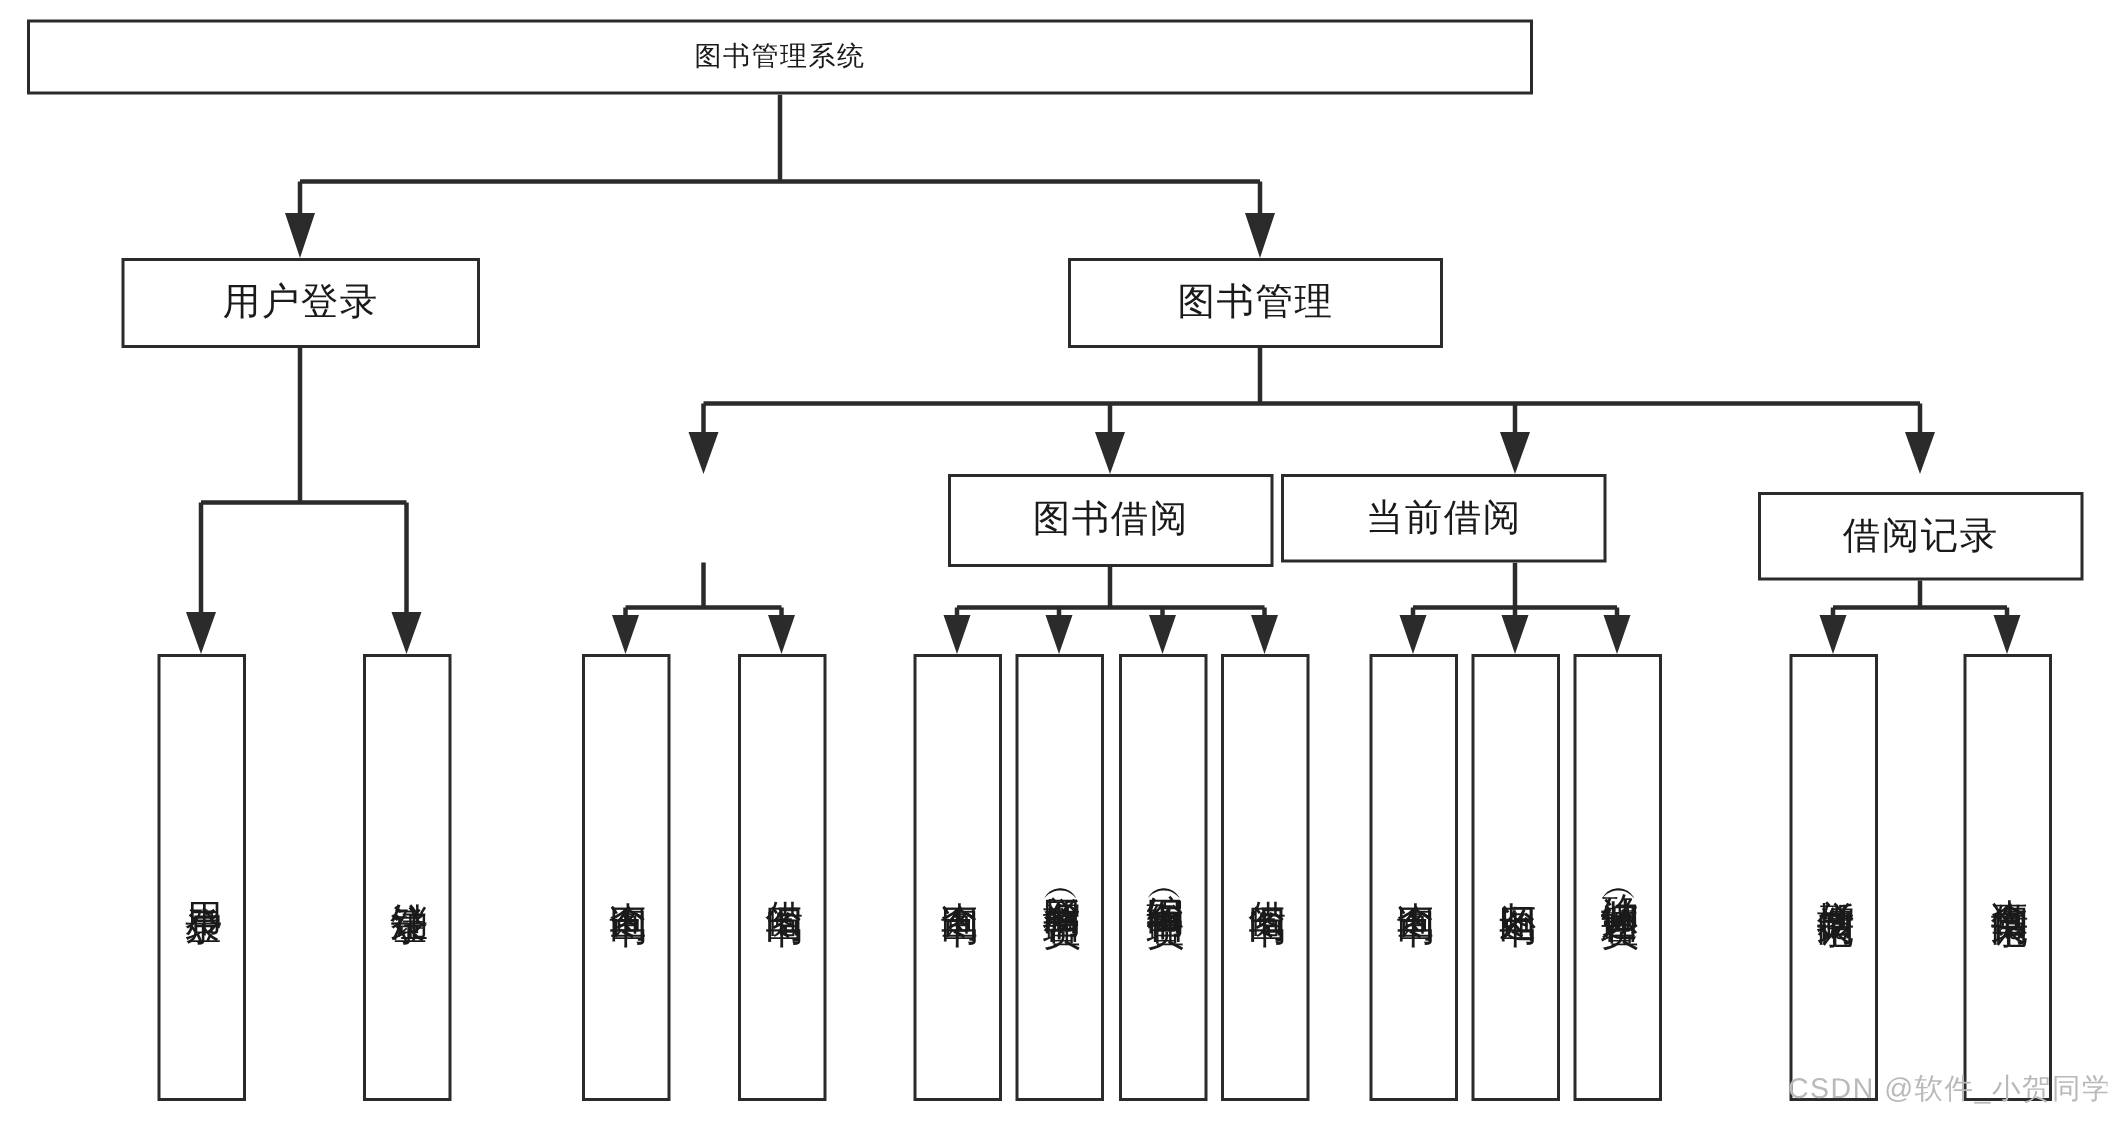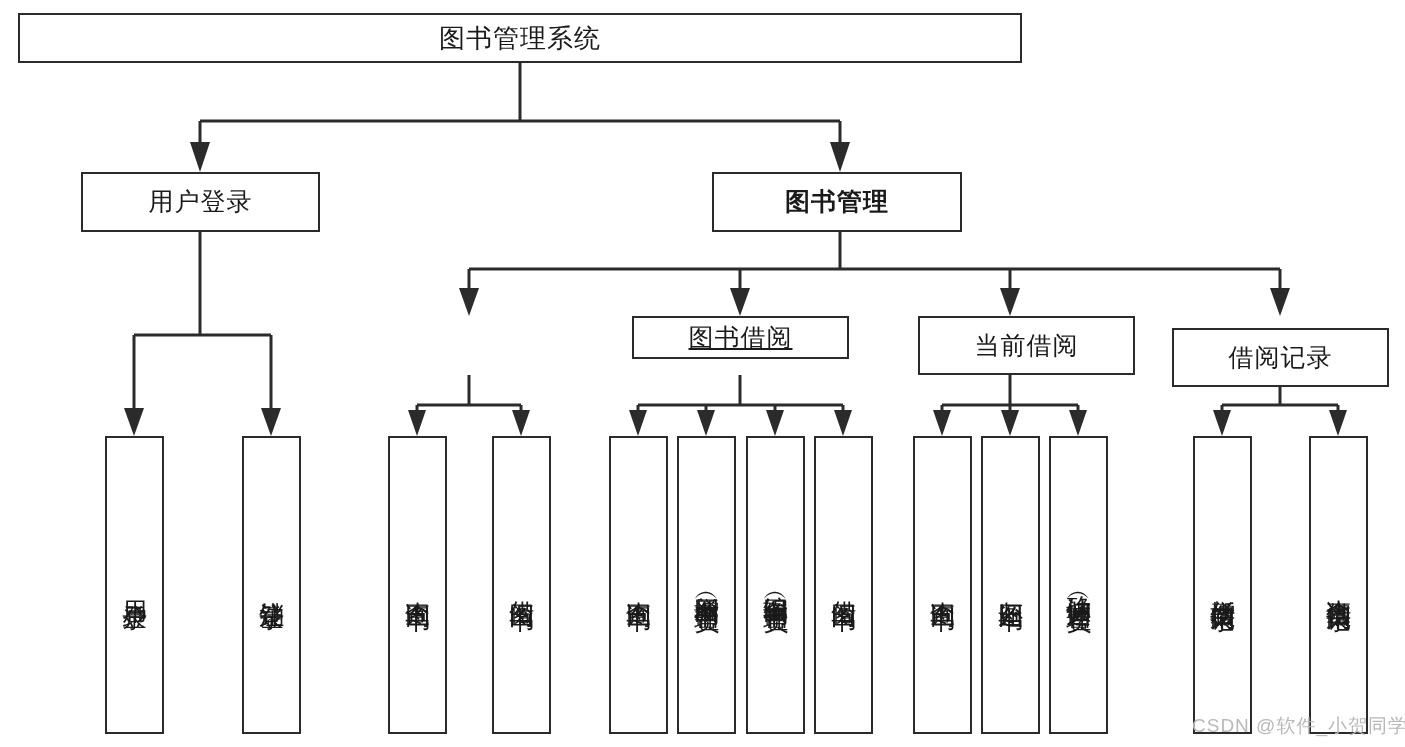"图书管理系统" .node.root { font-size: 26px -> 18px }
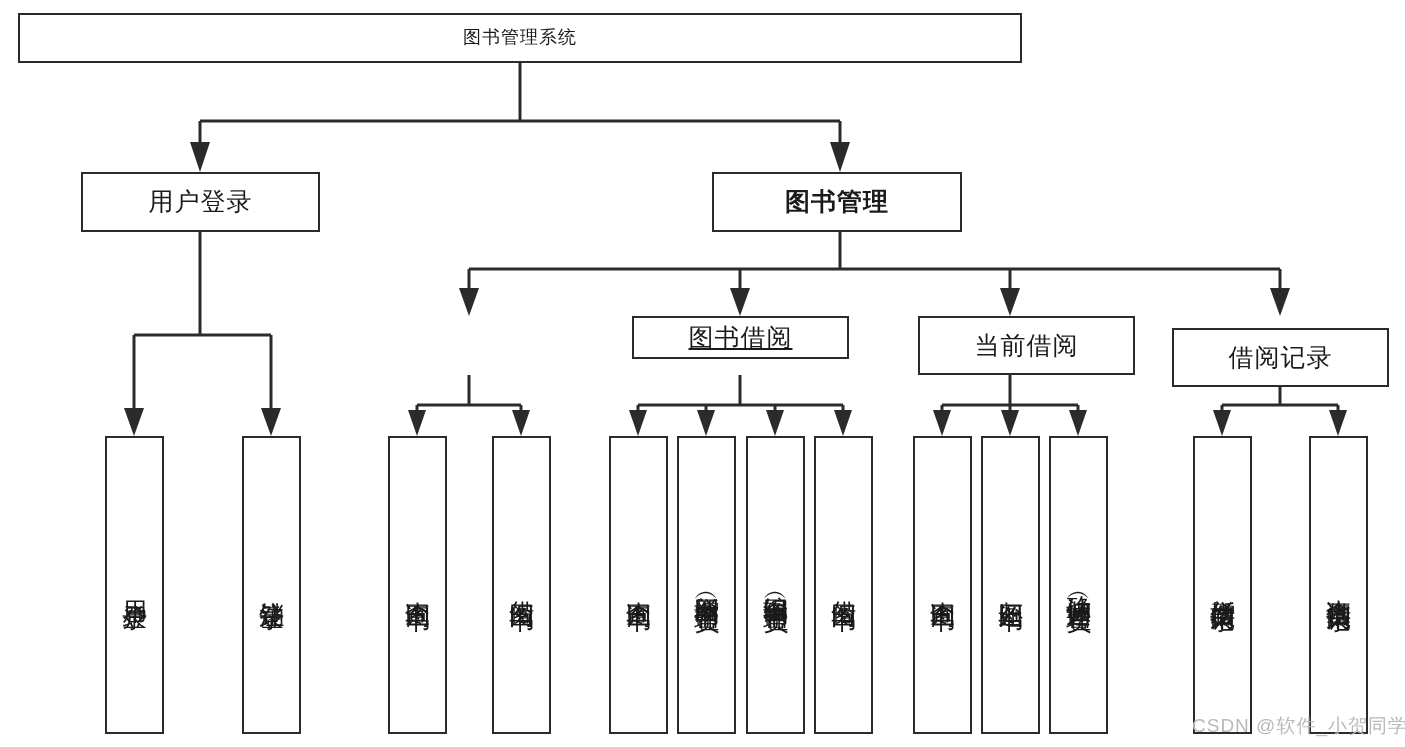"图书管理" div.node { font-weight: bold -> none }
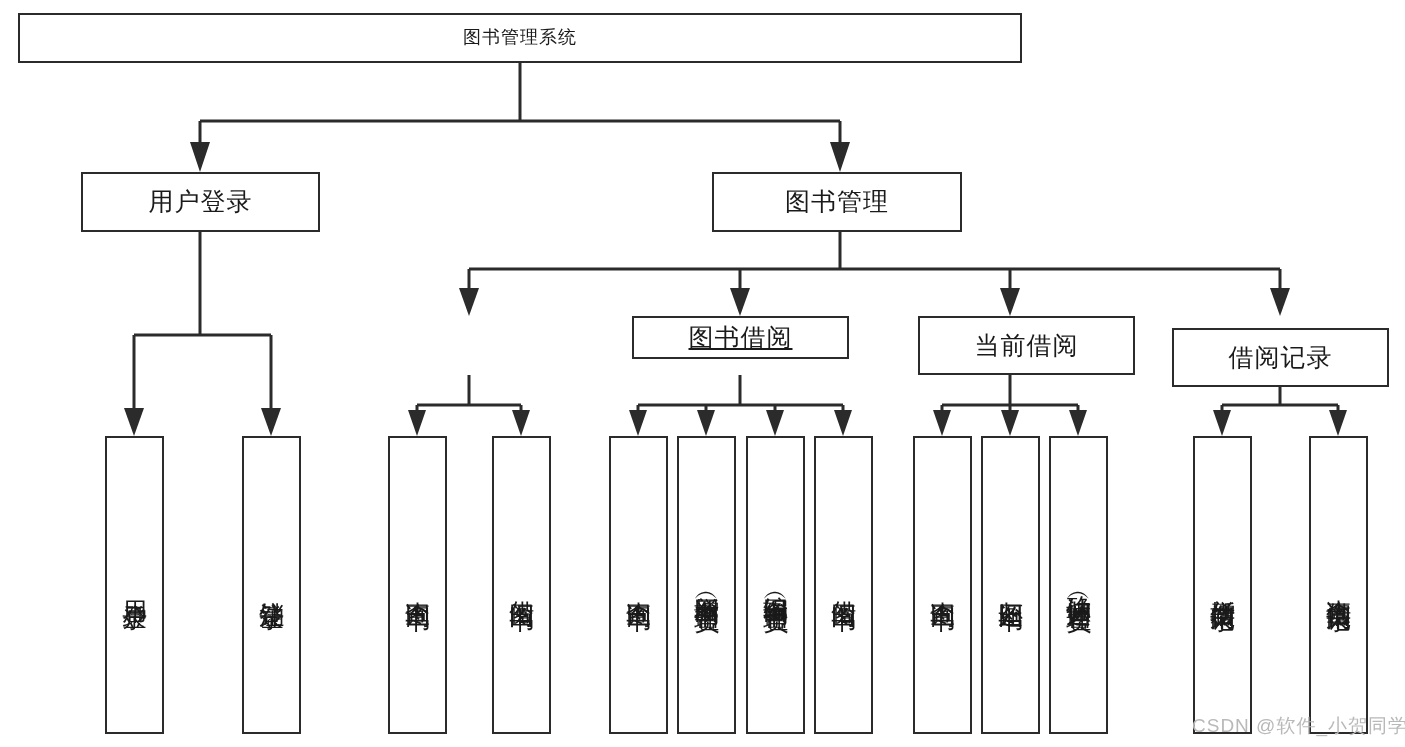"图书借阅" div.node { height: 43px -> 62px; text-decoration: underline -> none }
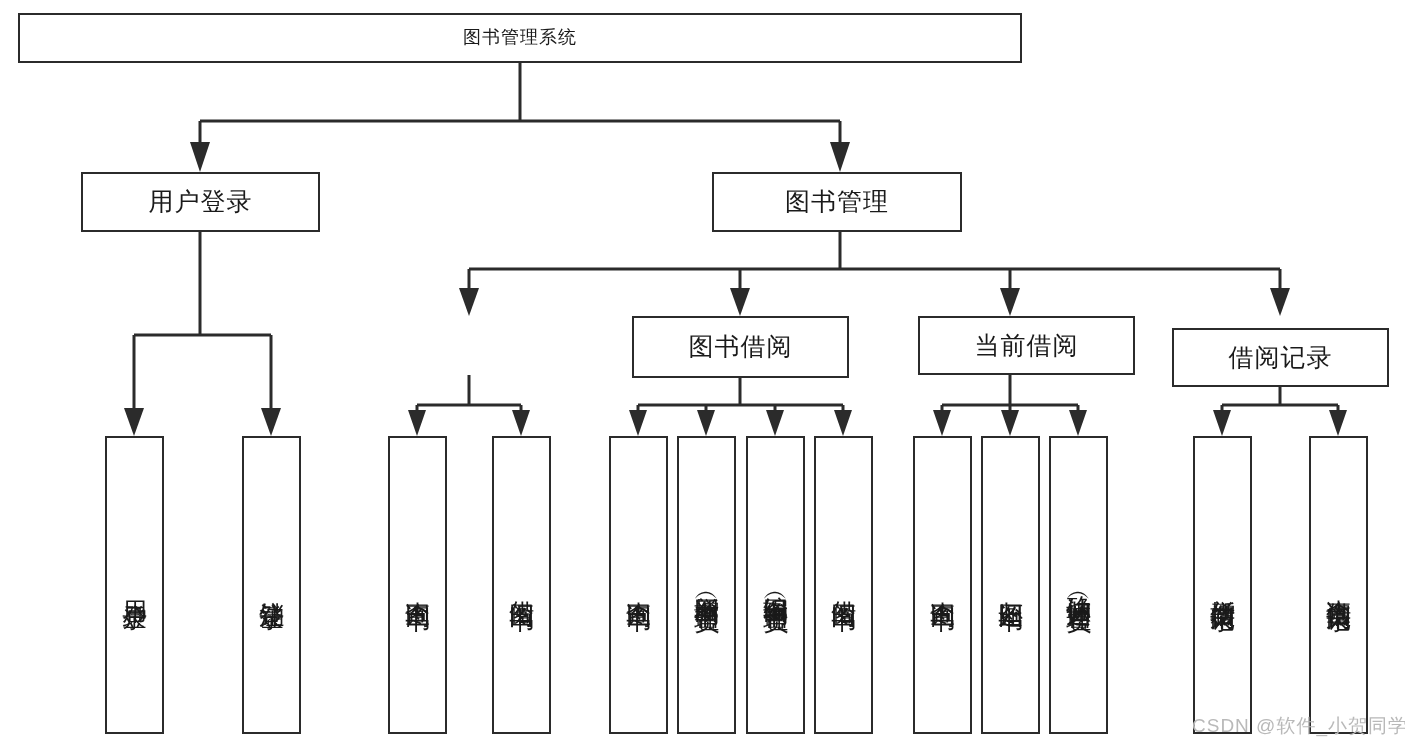"当前借阅" div.node { left: 918px -> 854px }
